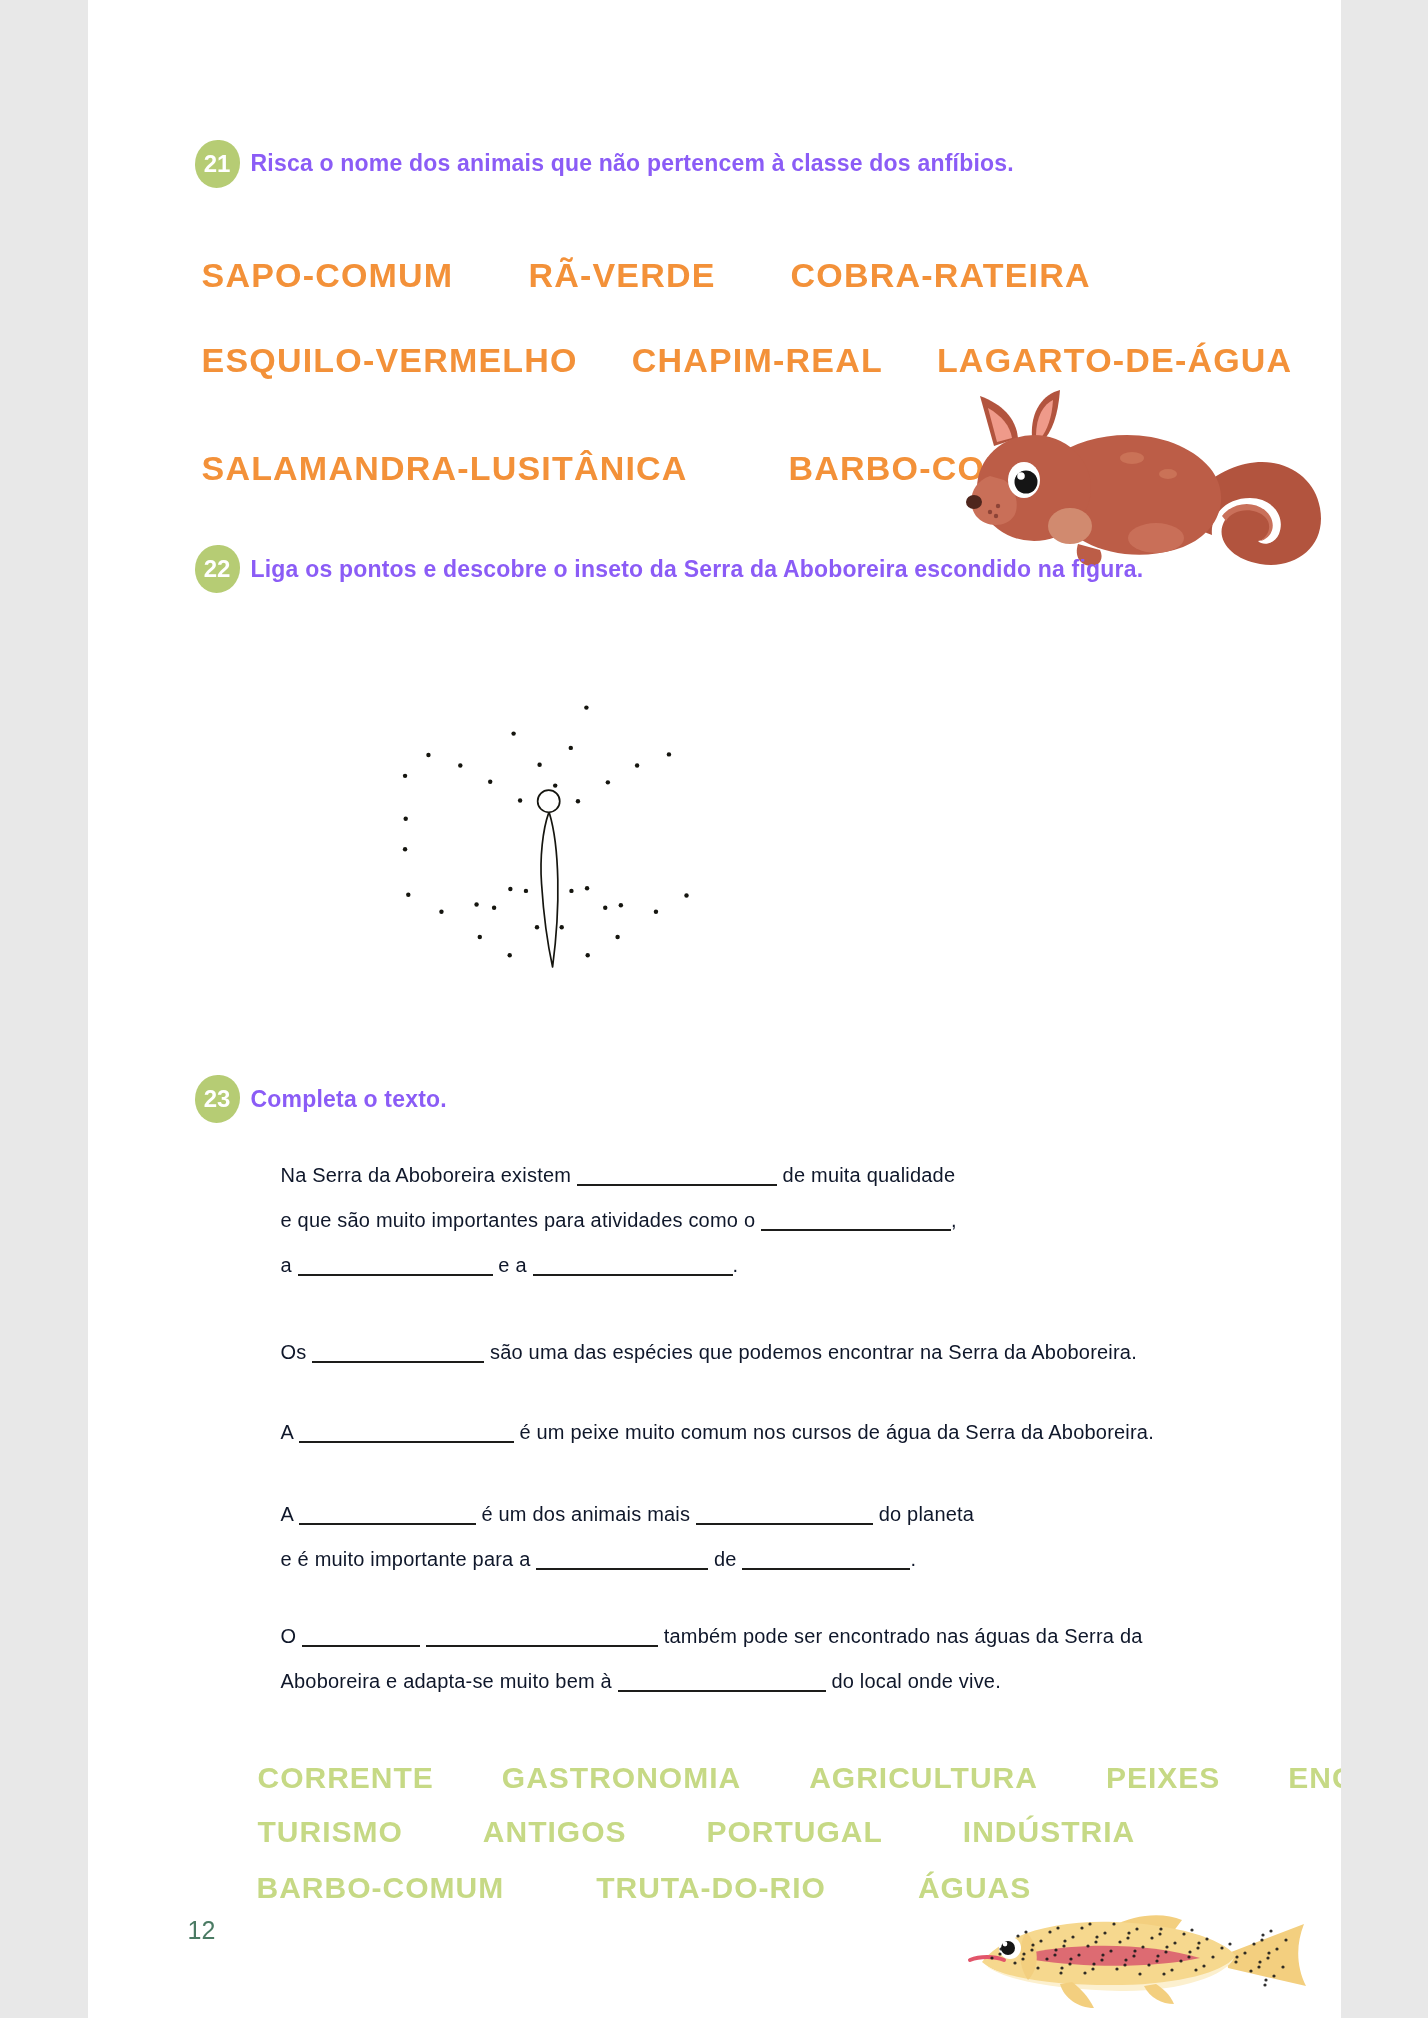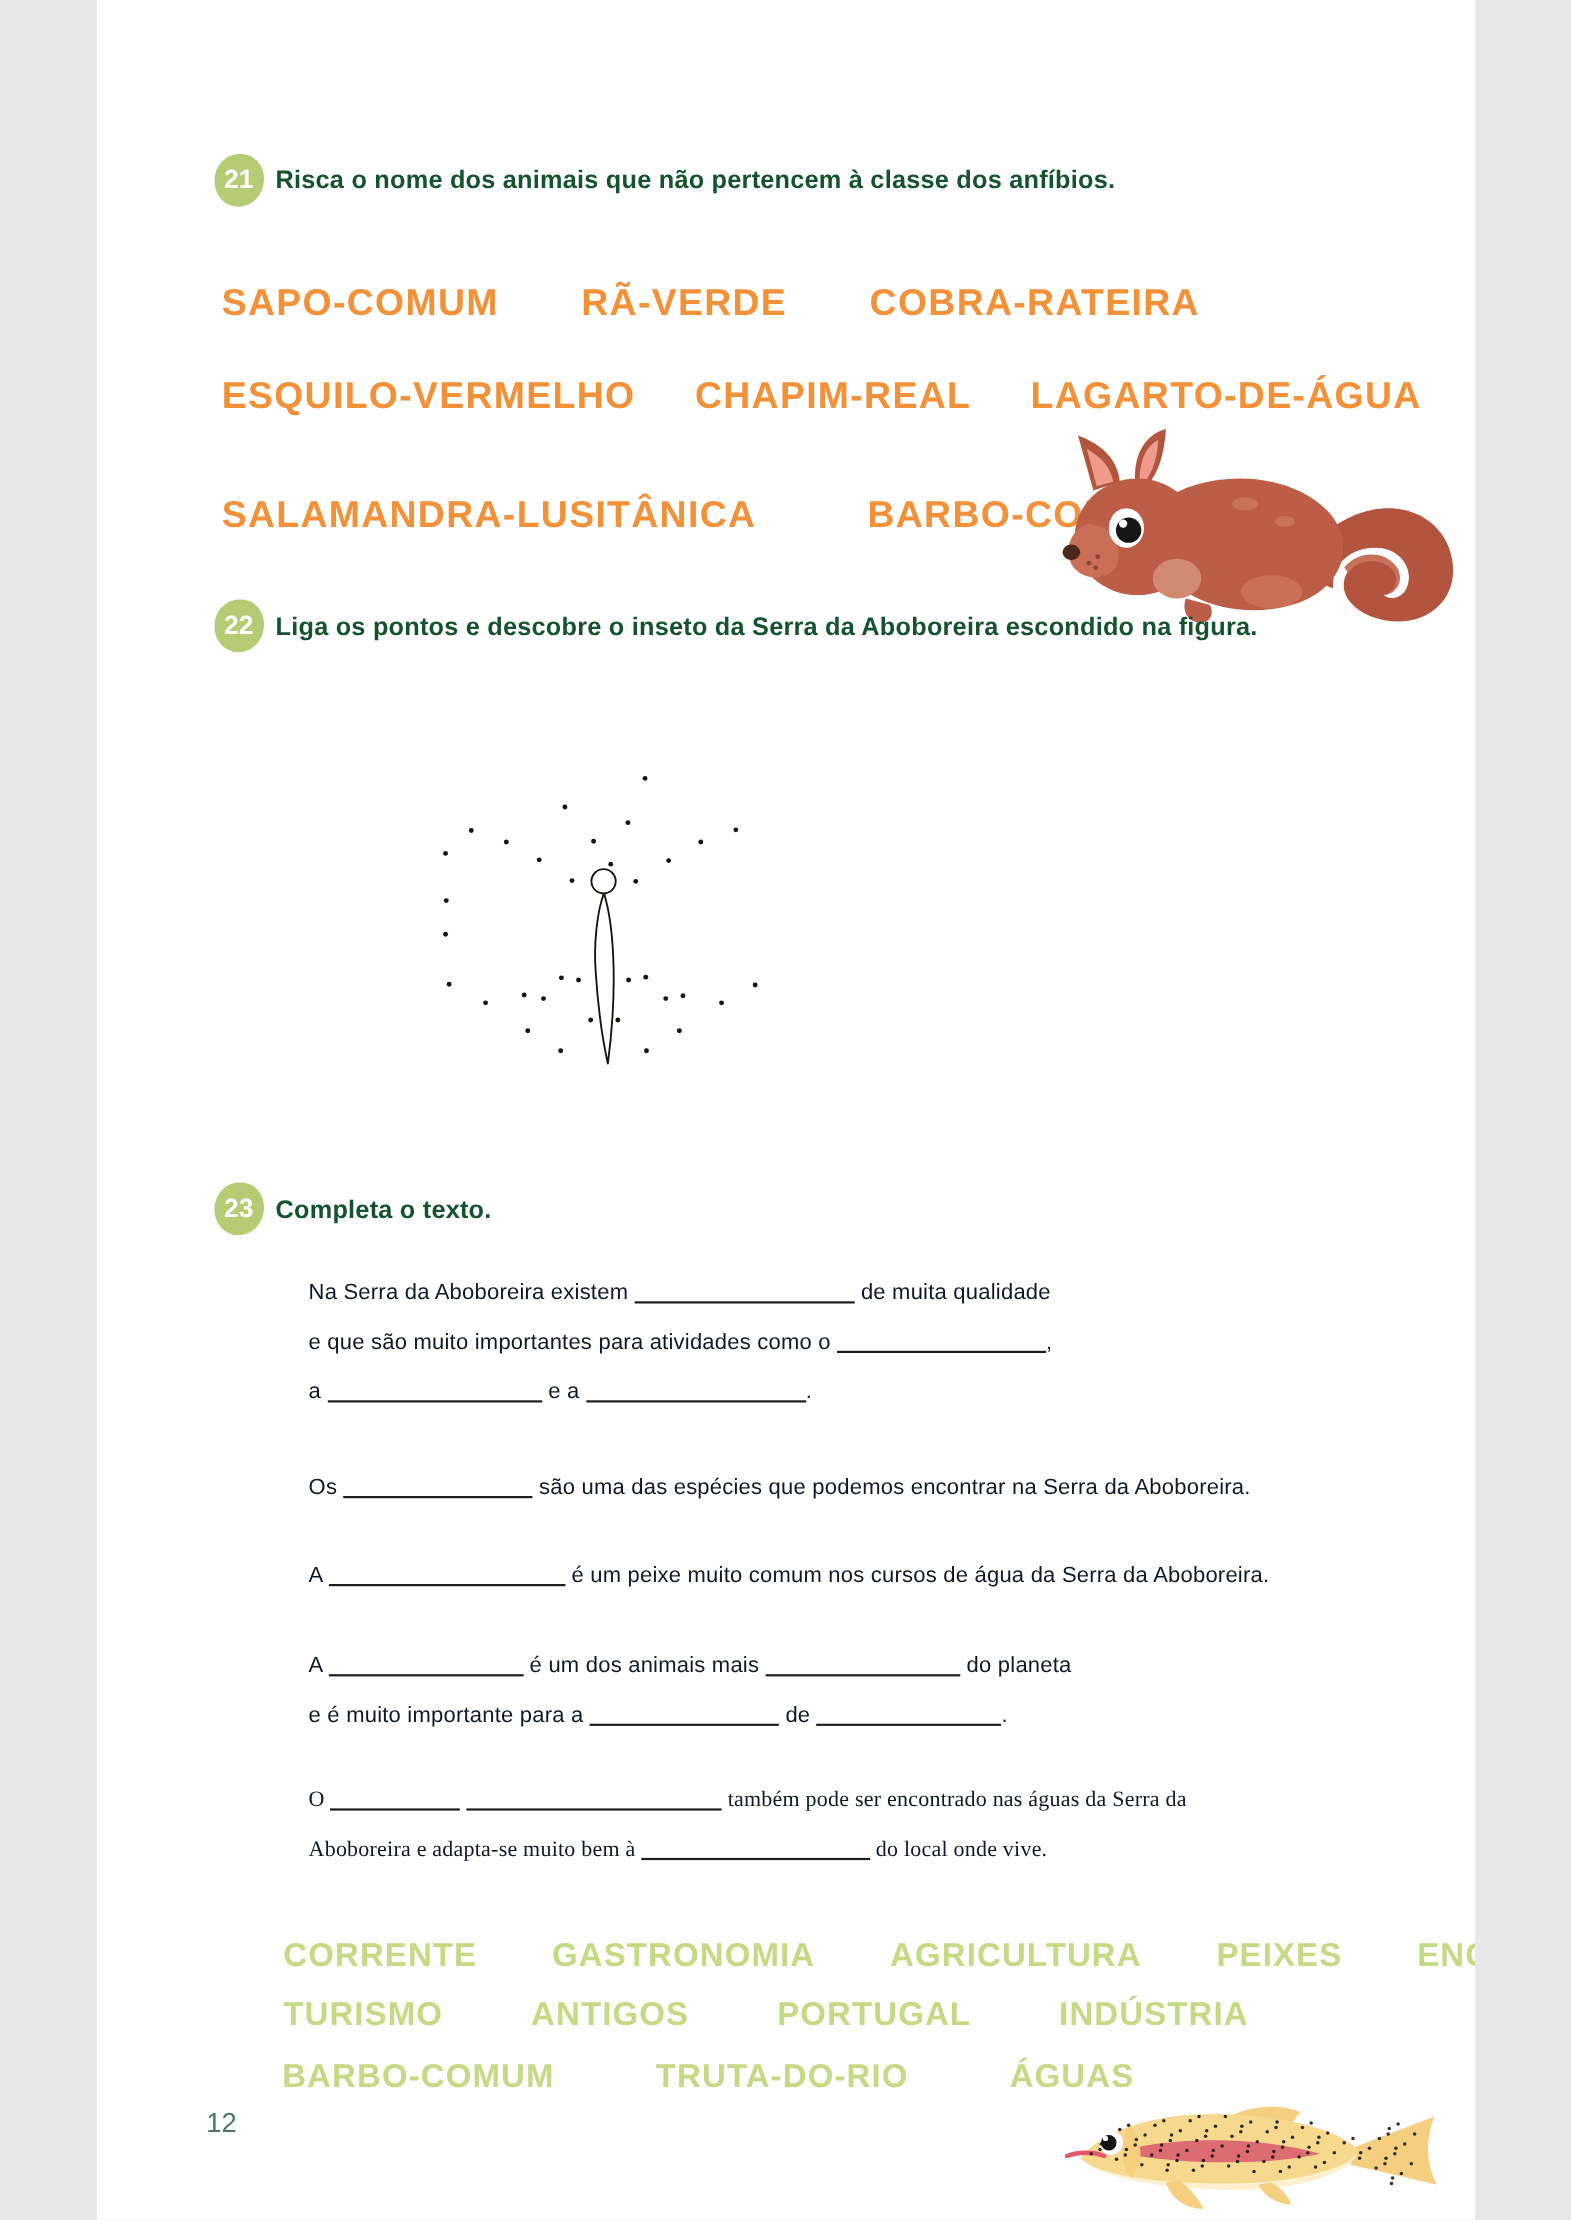"Risca o nome dos animais" .ex-title { color: #14532d -> #8b5cf6 }
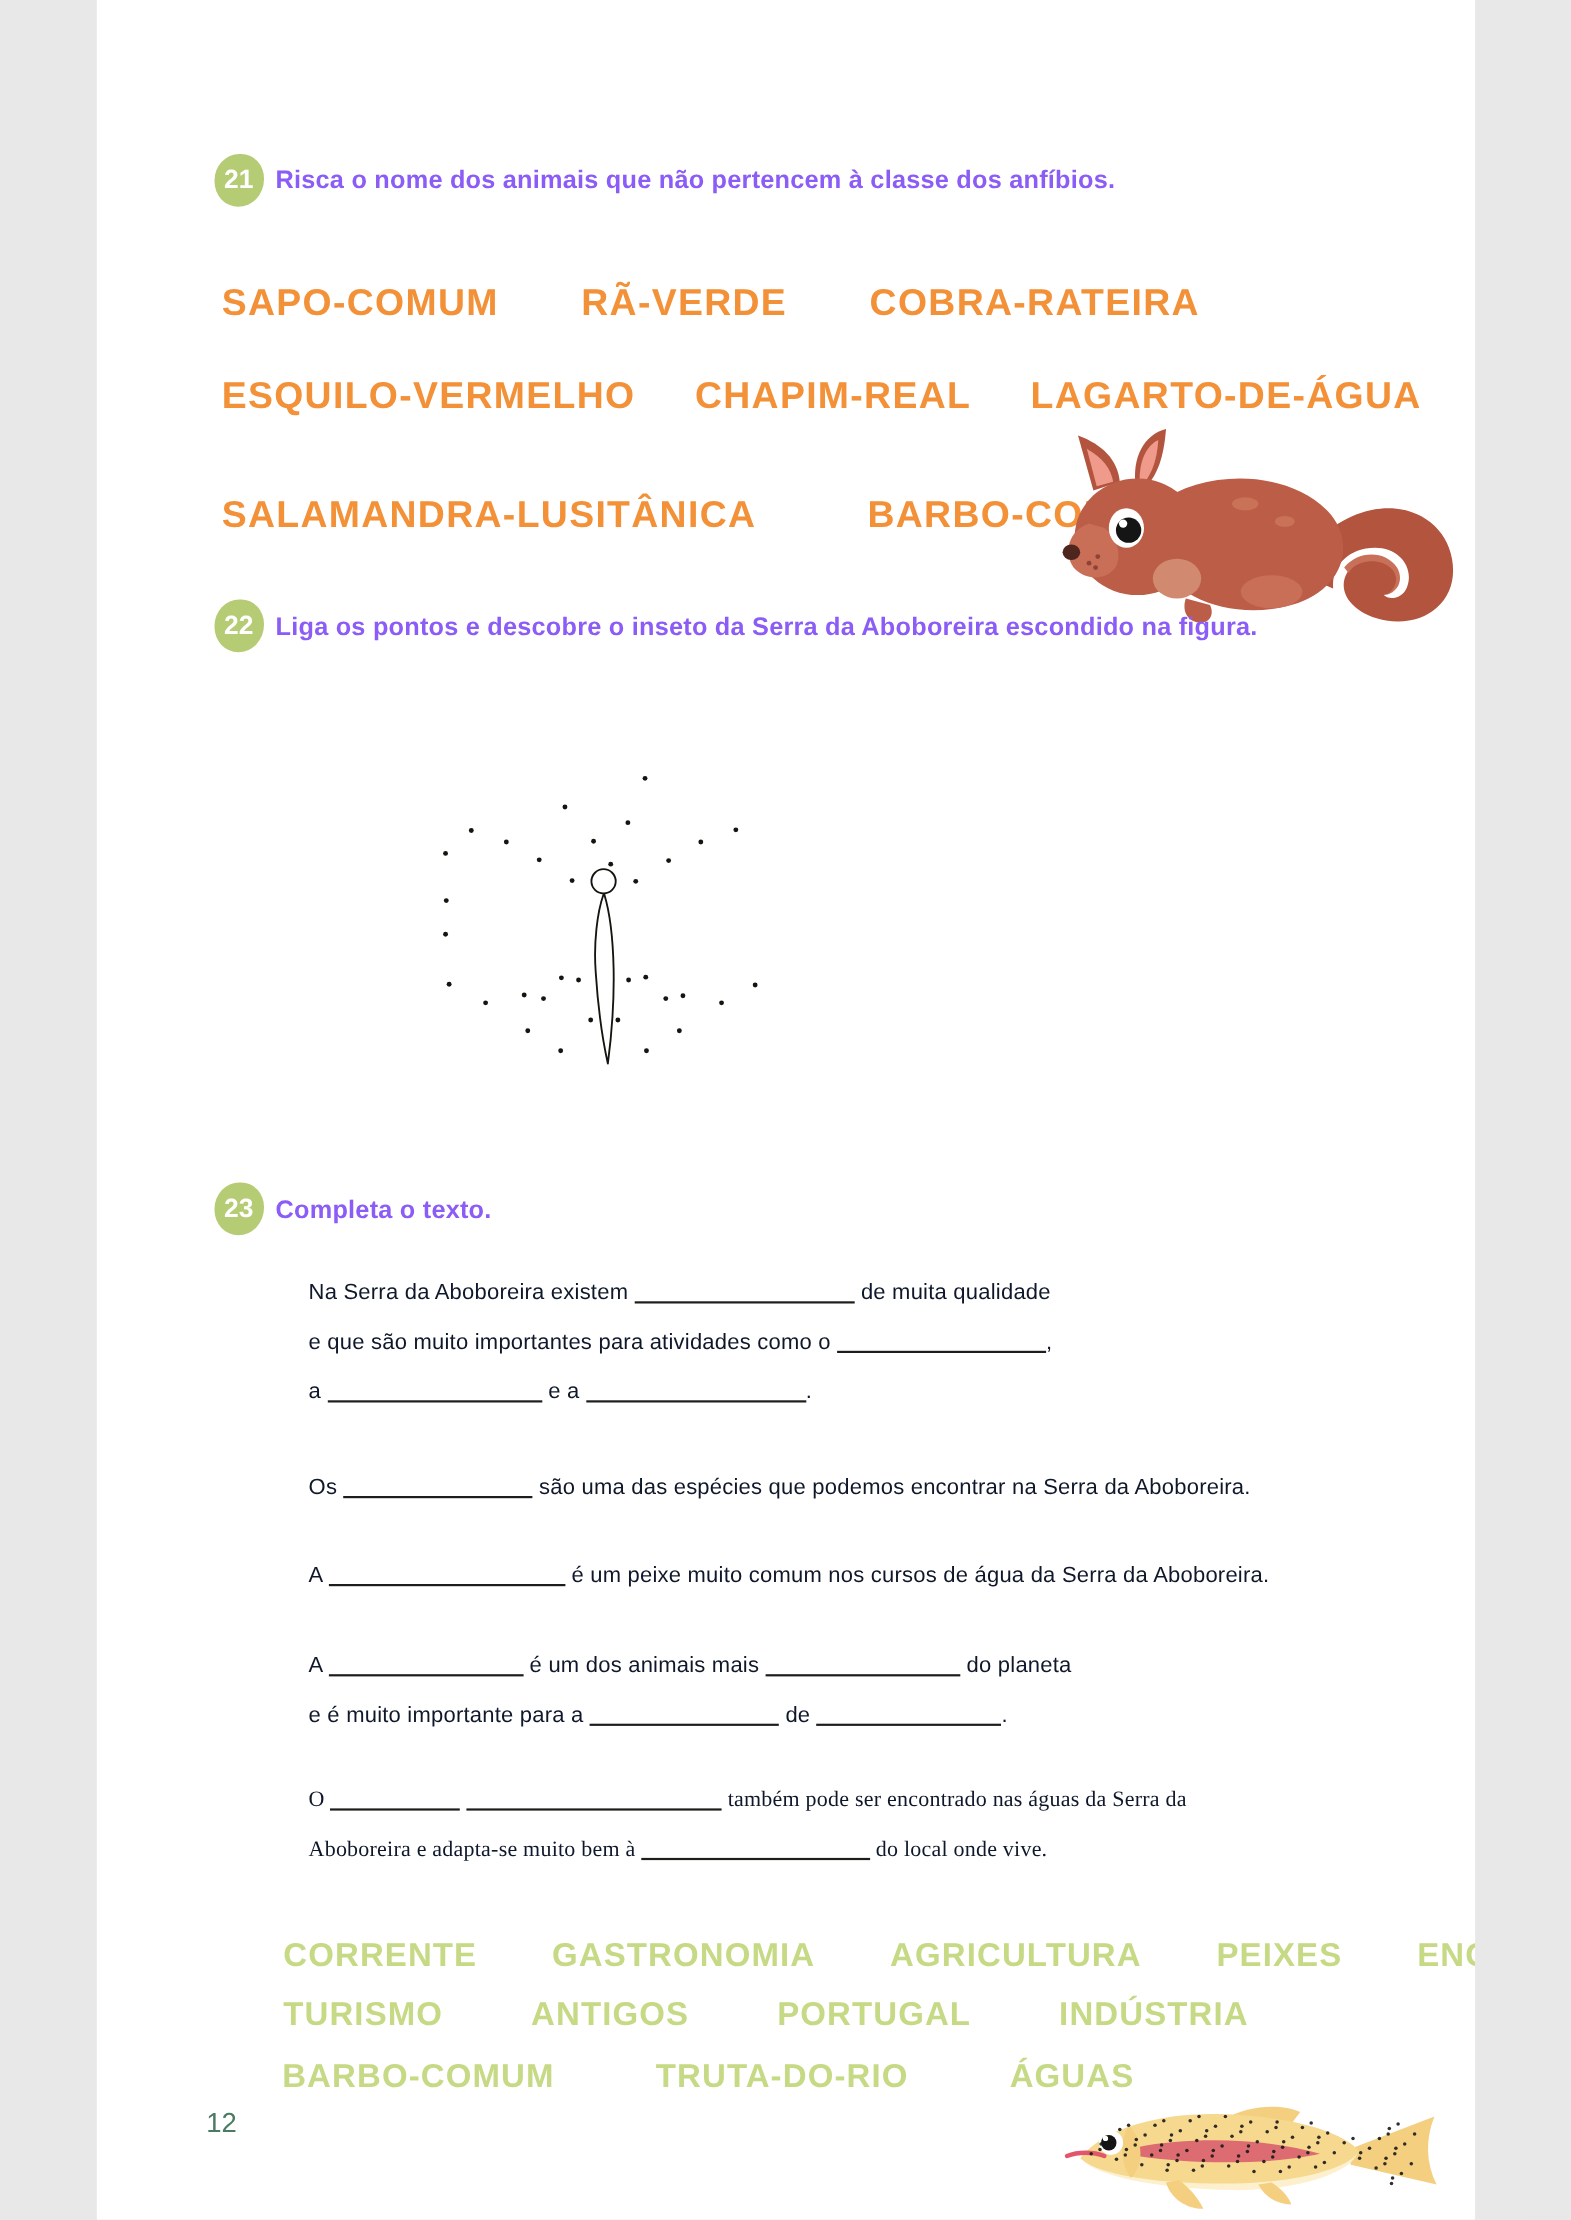"O também pode ser encontrado" div.para { font-family: Liberation Serif, serif -> none }
